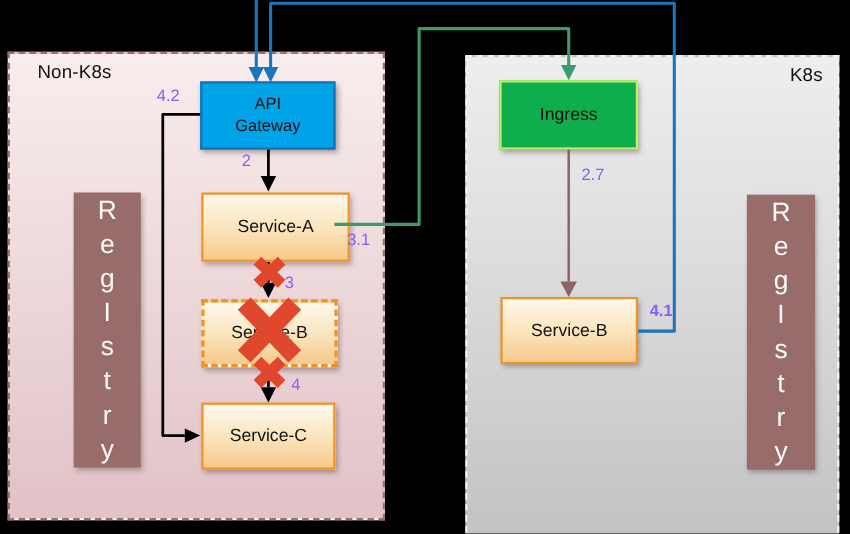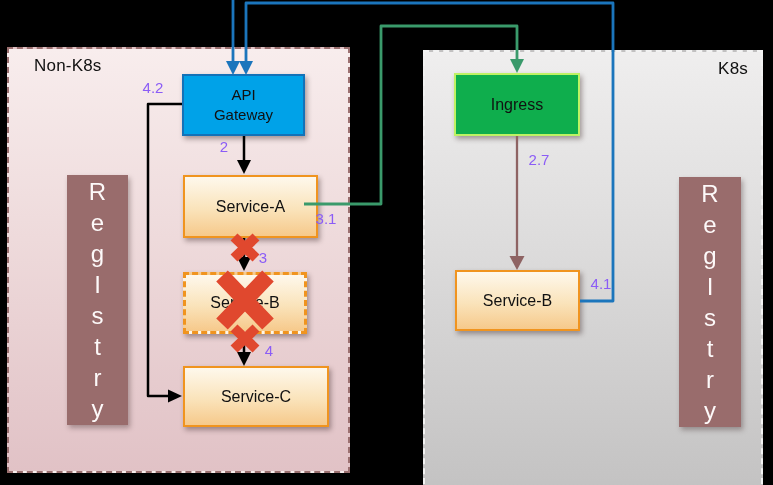"4.1" span.edge-label { font-weight: none -> bold }
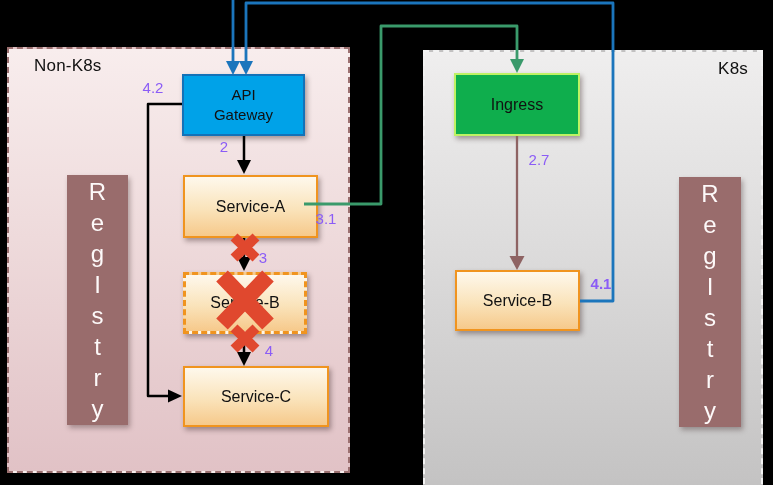"Service-C" .node-svc-c { width: 146px -> 122px }
